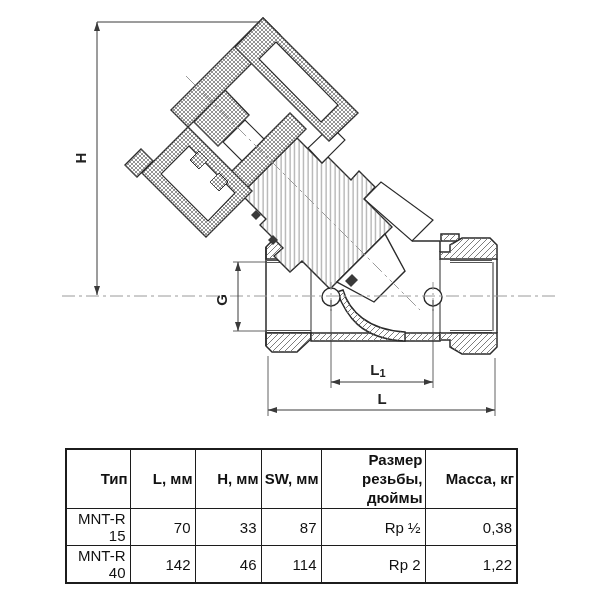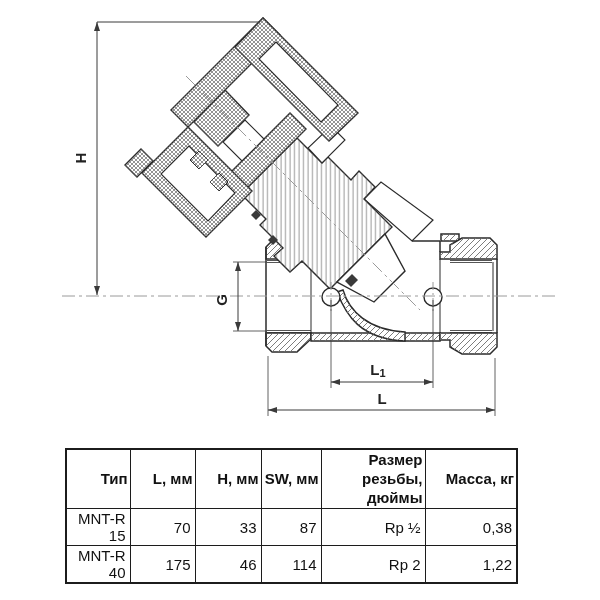"175" td { text: 175 -> 142 }
